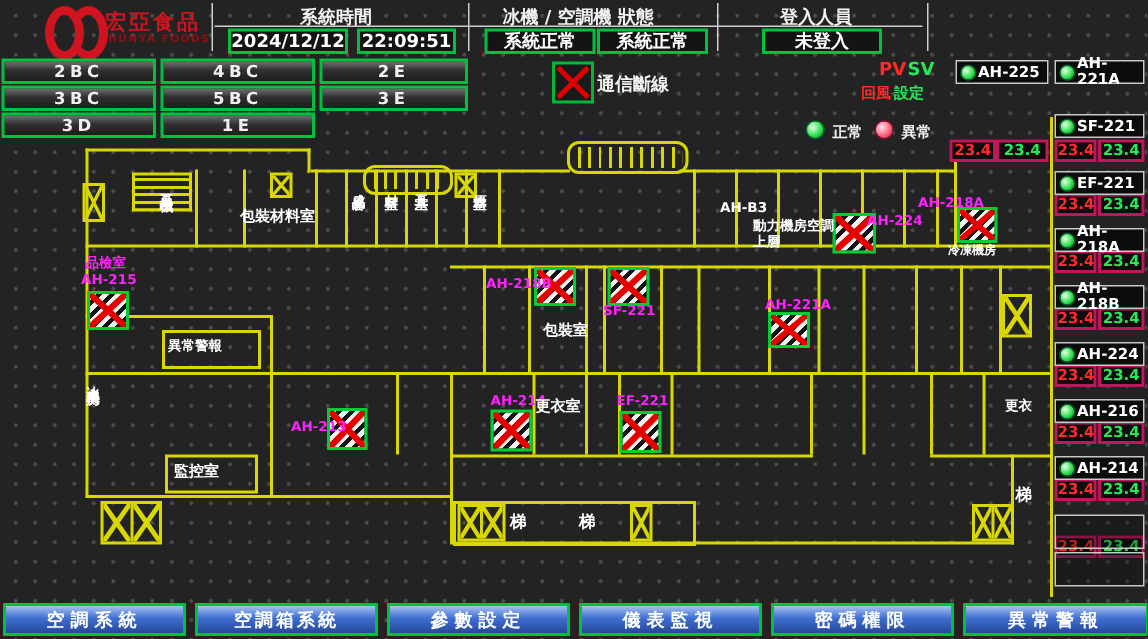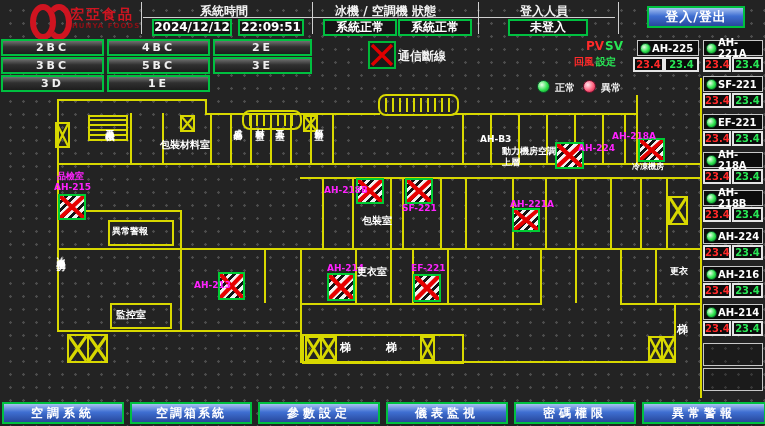"登入/登出" div.bluebtn { html: <div>登入/登出</div> -> none }
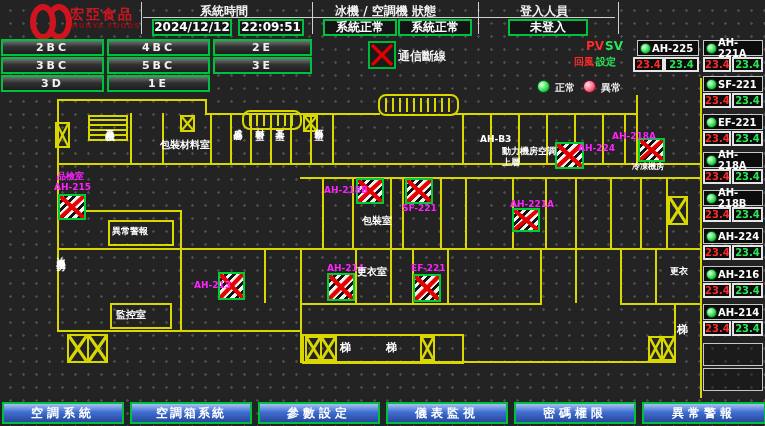"23.4" .vcell { border: 2px solid #e5e5e5 -> 2px solid #be185d; margin-top: none -> 36px }
